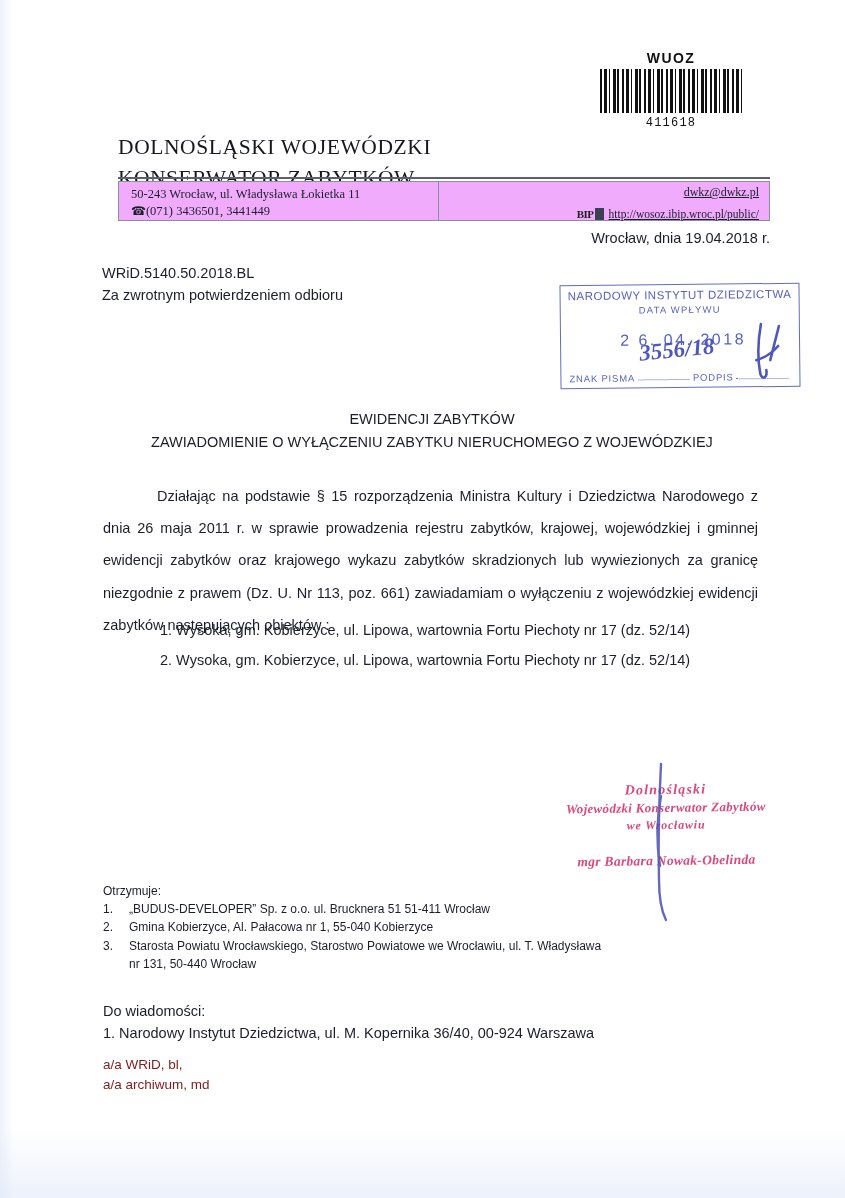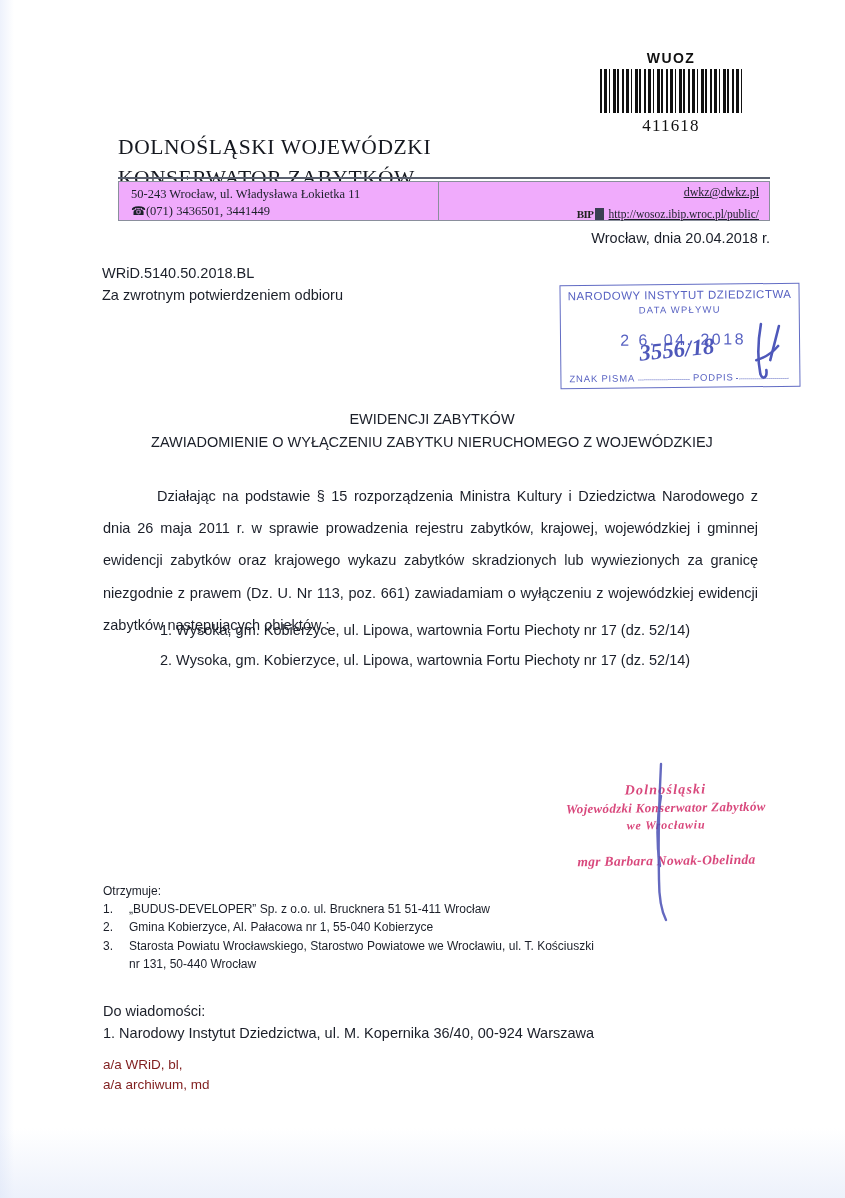"411618" .barcode-number { font-family: Liberation Serif, serif -> Liberation Mono, monospace; font-size: 17px -> 12px }
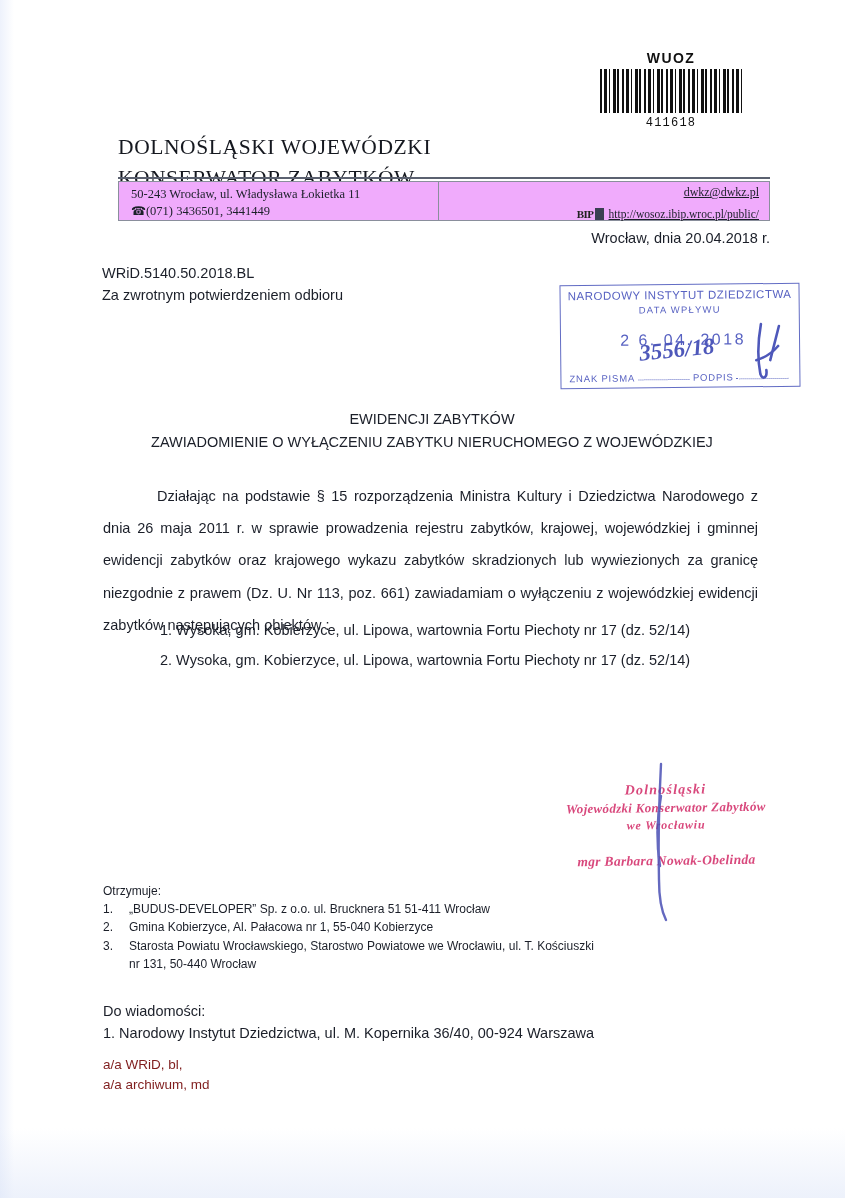"Wrocław, dnia 20.04.2018 r." div.date-line { text: 20.04.2018 -> 19.04.2018 }
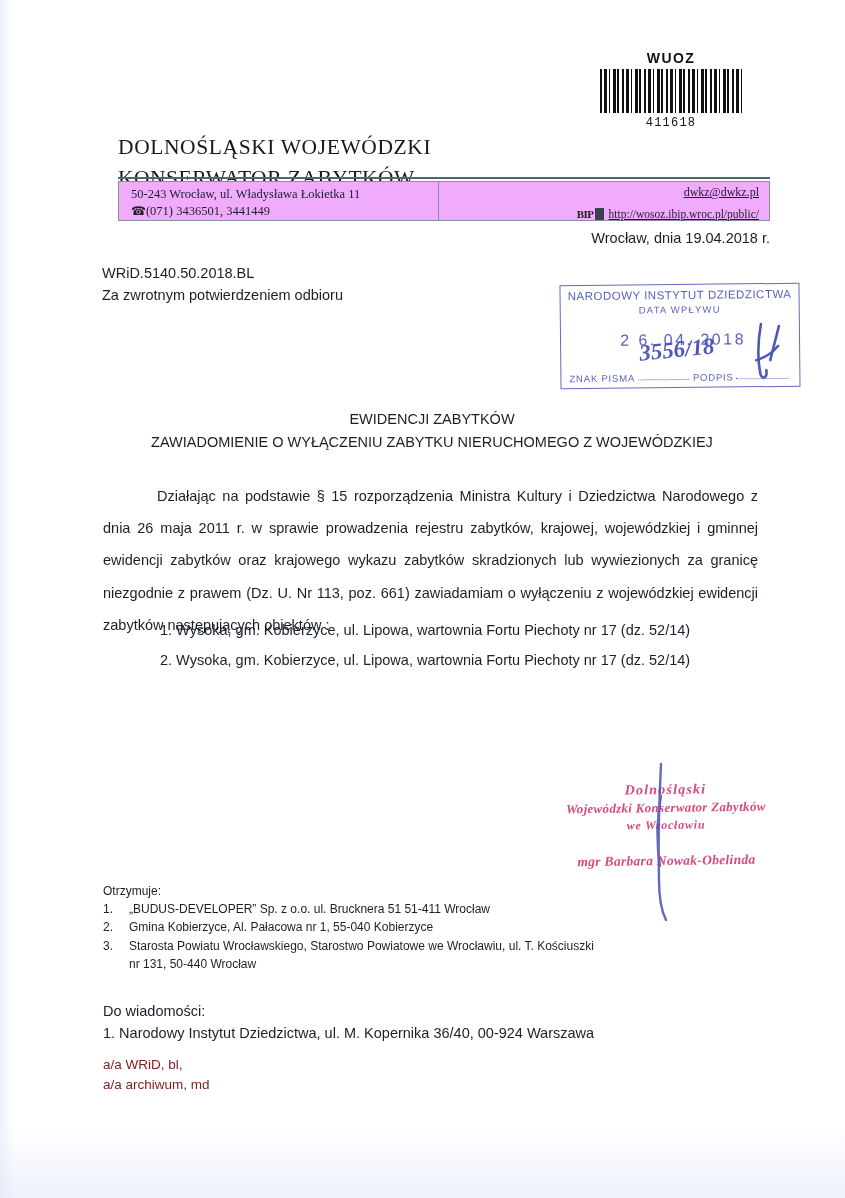"Starosta Powiatu Wrocławskiego," span.rcp-txt { text: Kościuszki -> Władysława }
